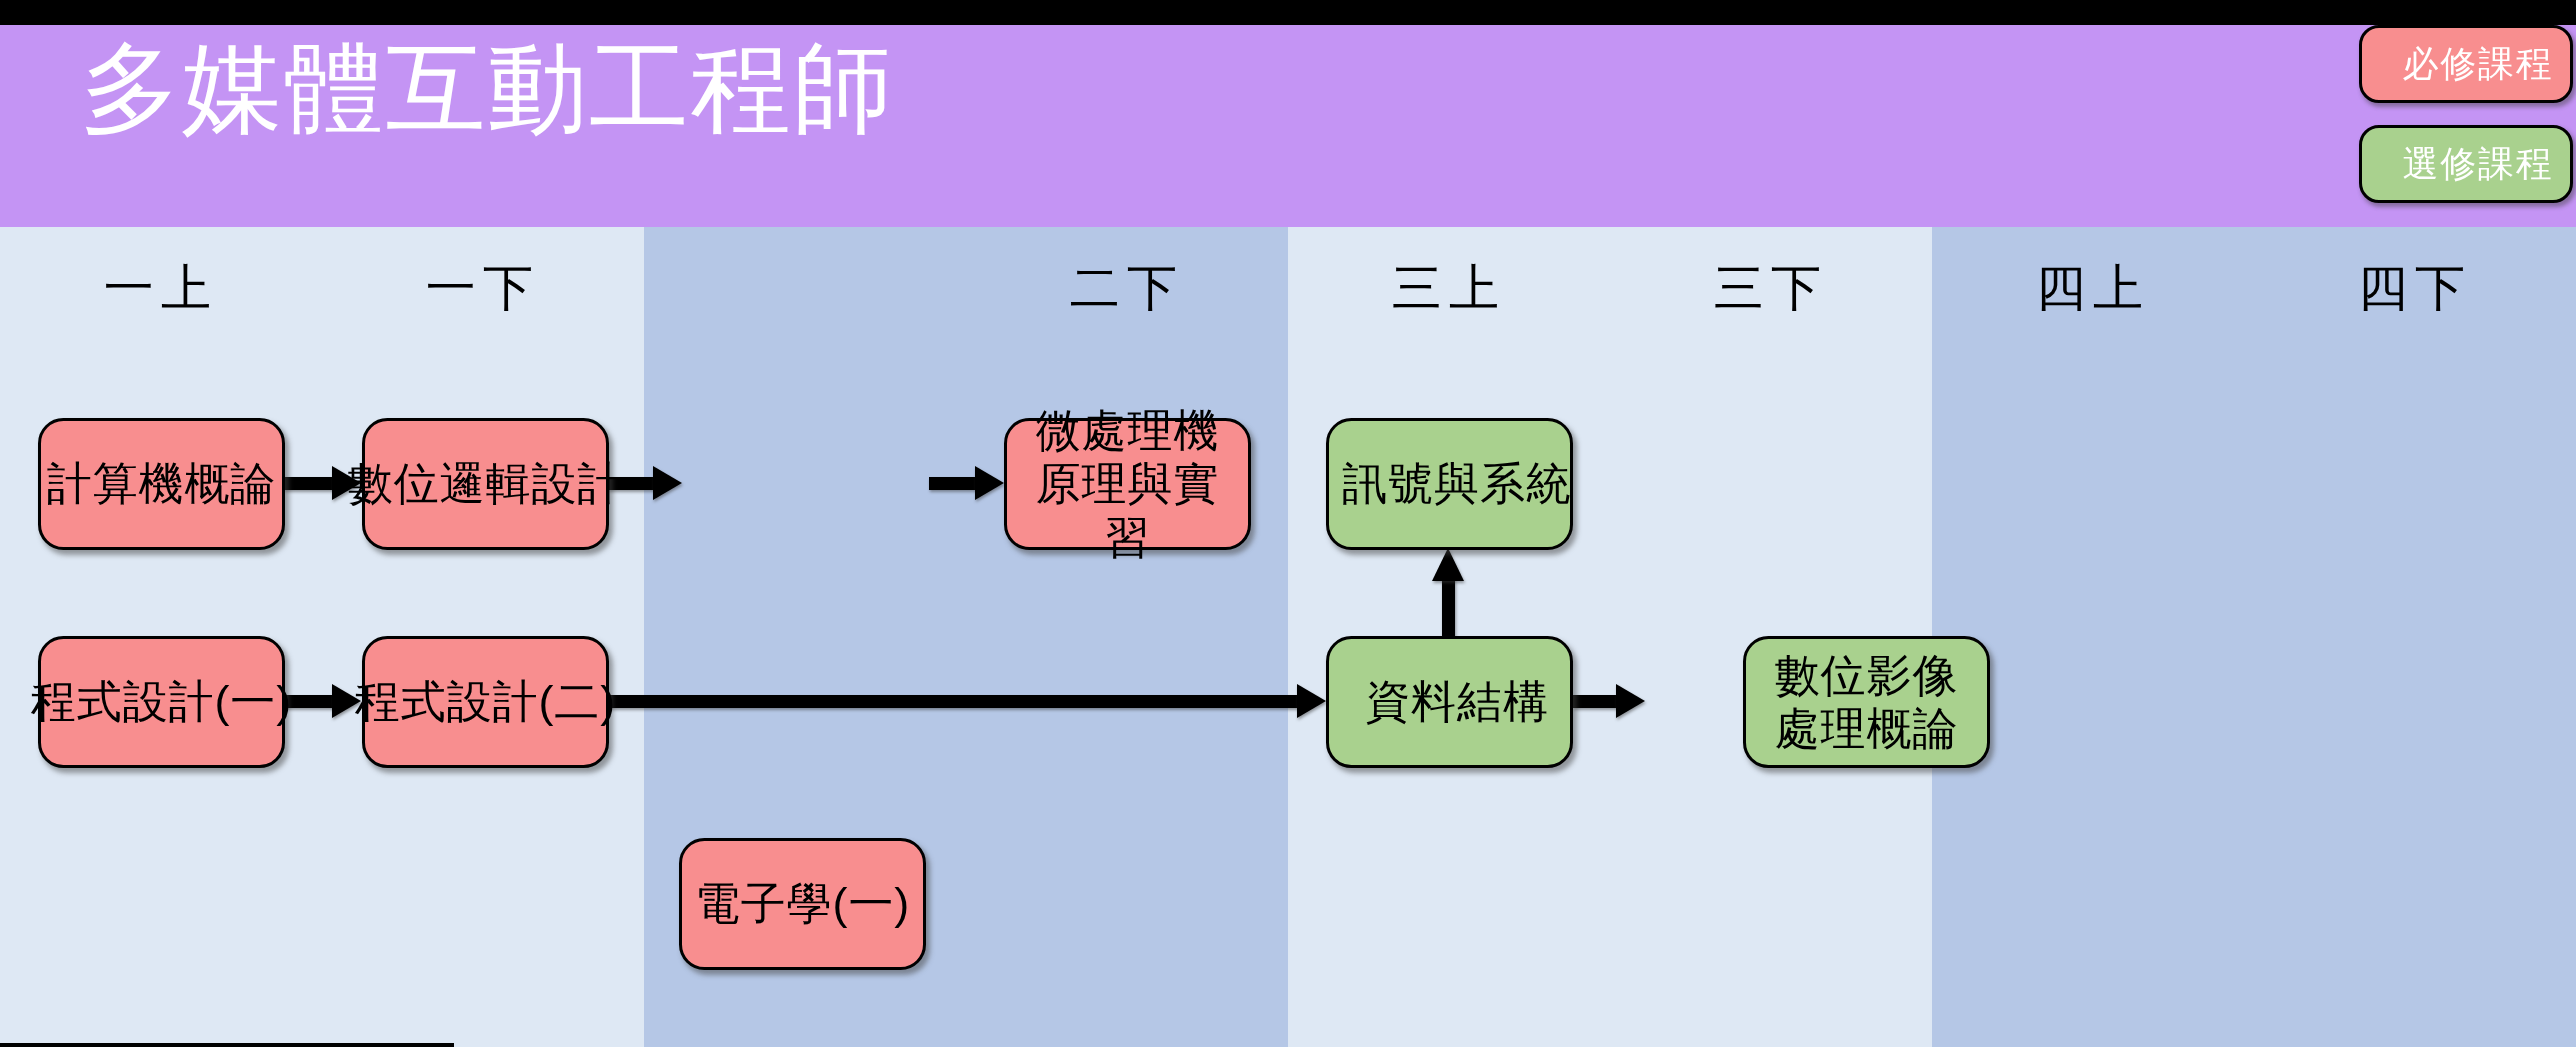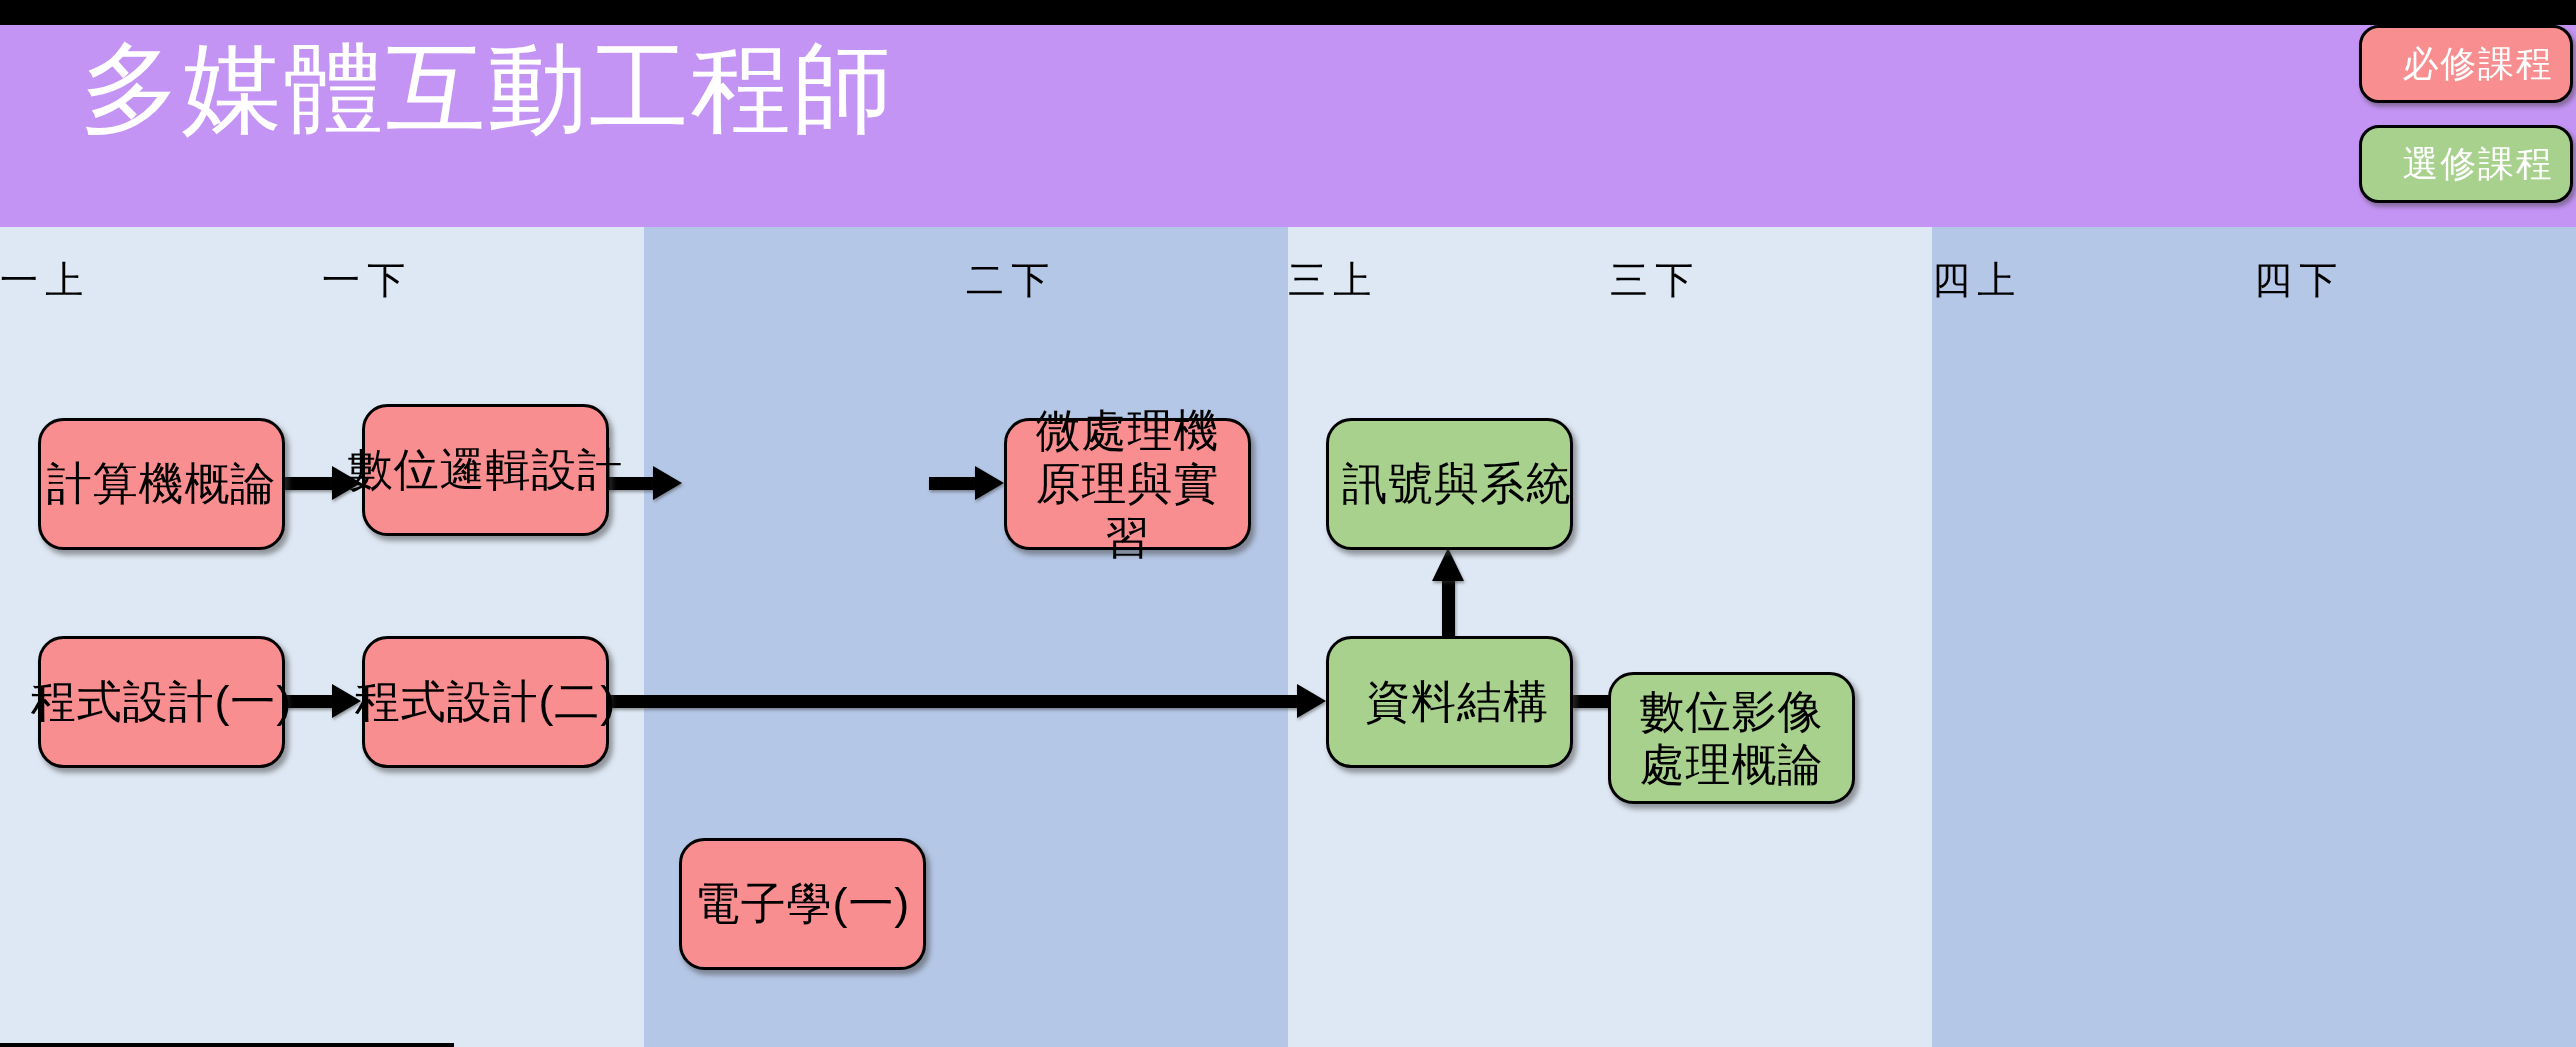"一上" .col-header { font-size: 38px -> 50px; text-align: none -> center }
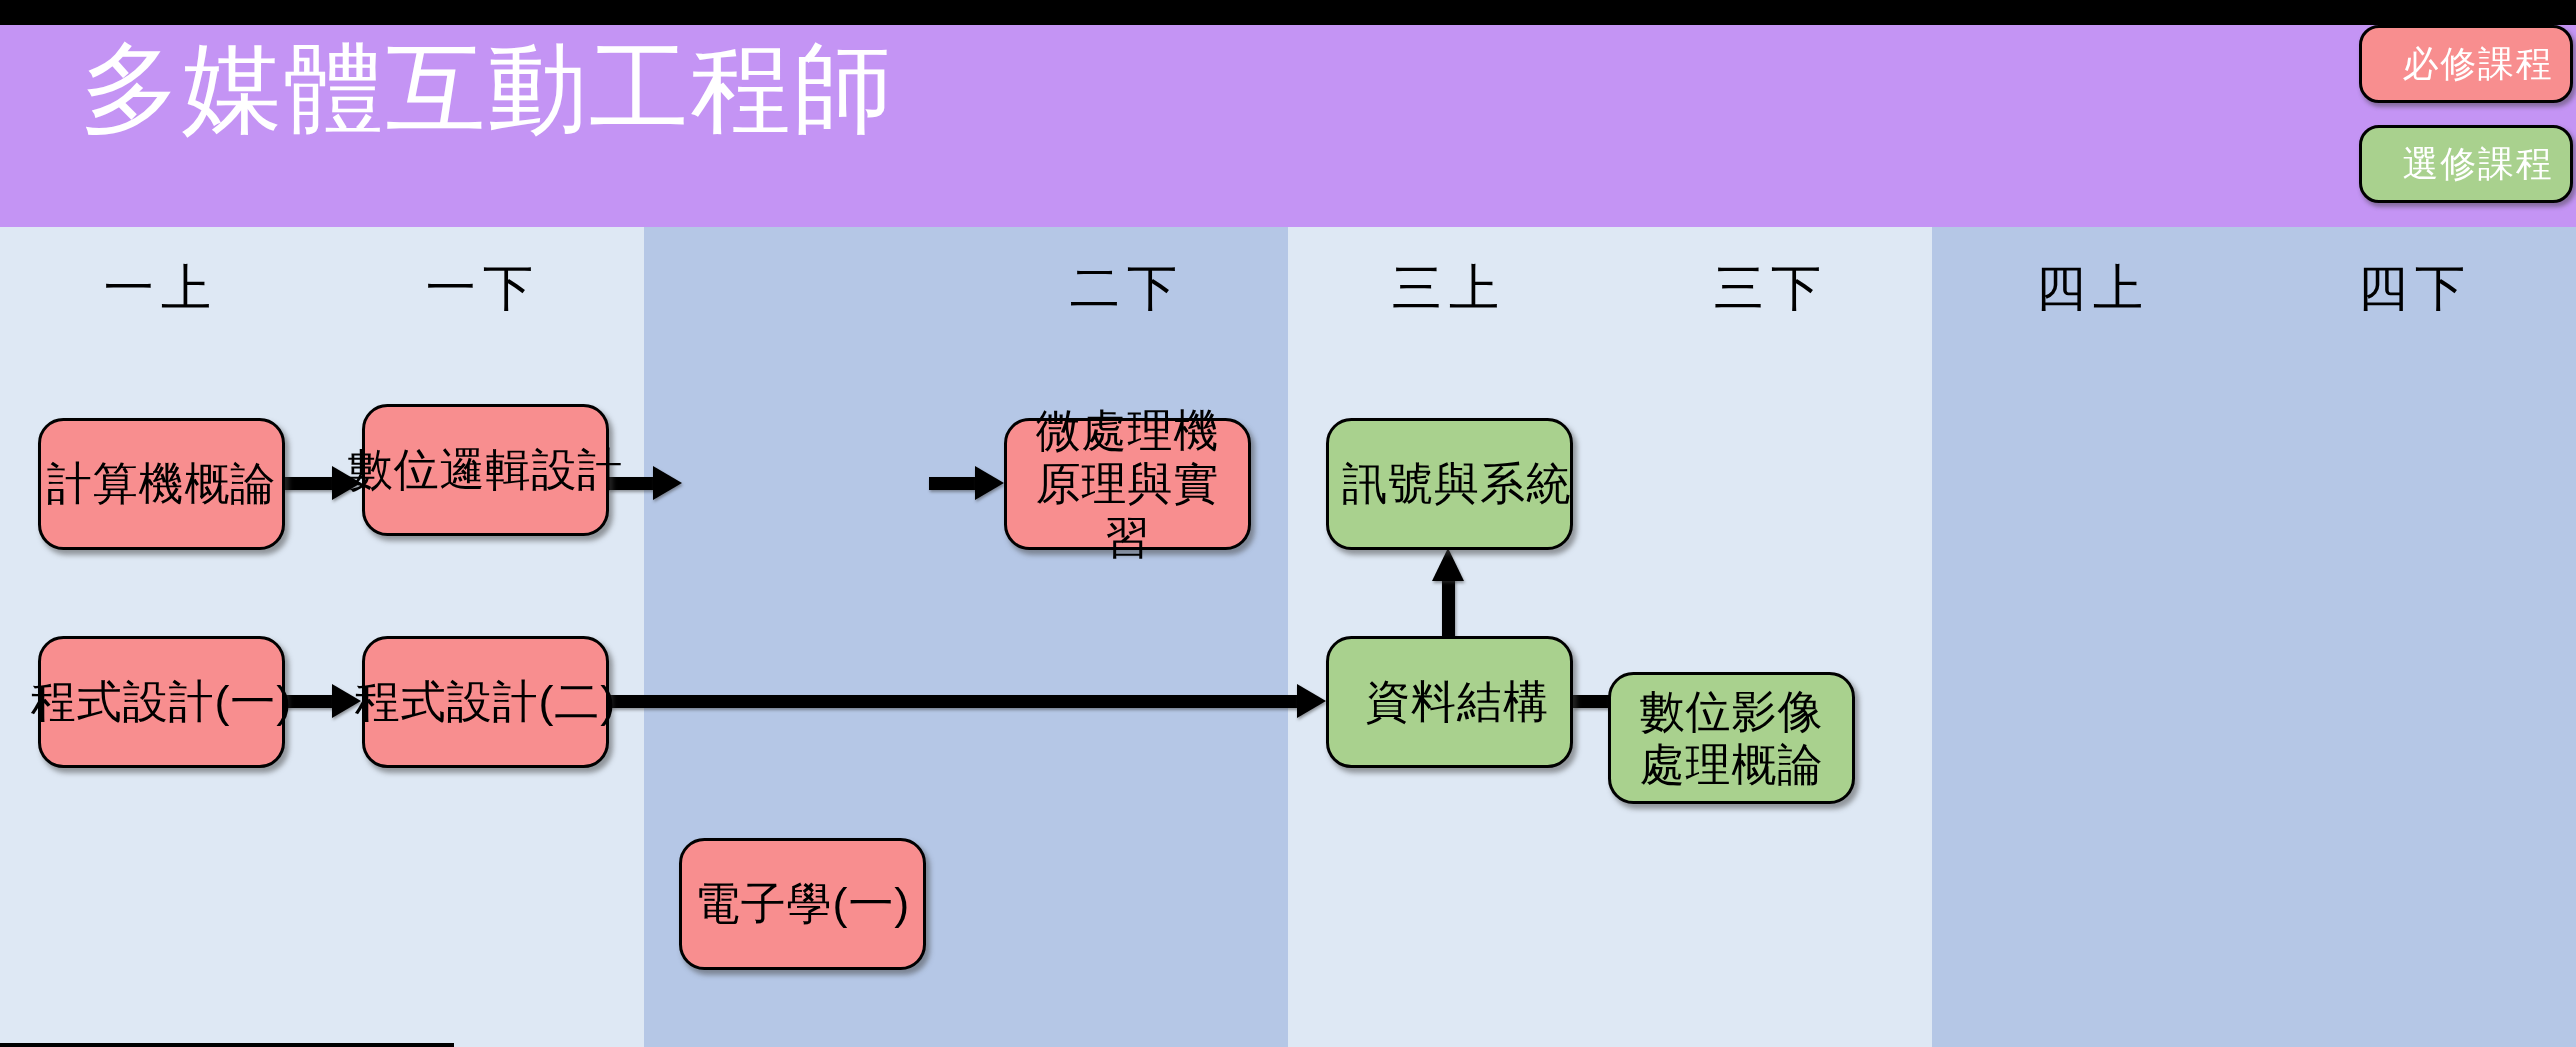"數位邏輯設計" .pos-c2 { top: 404px -> 418px }
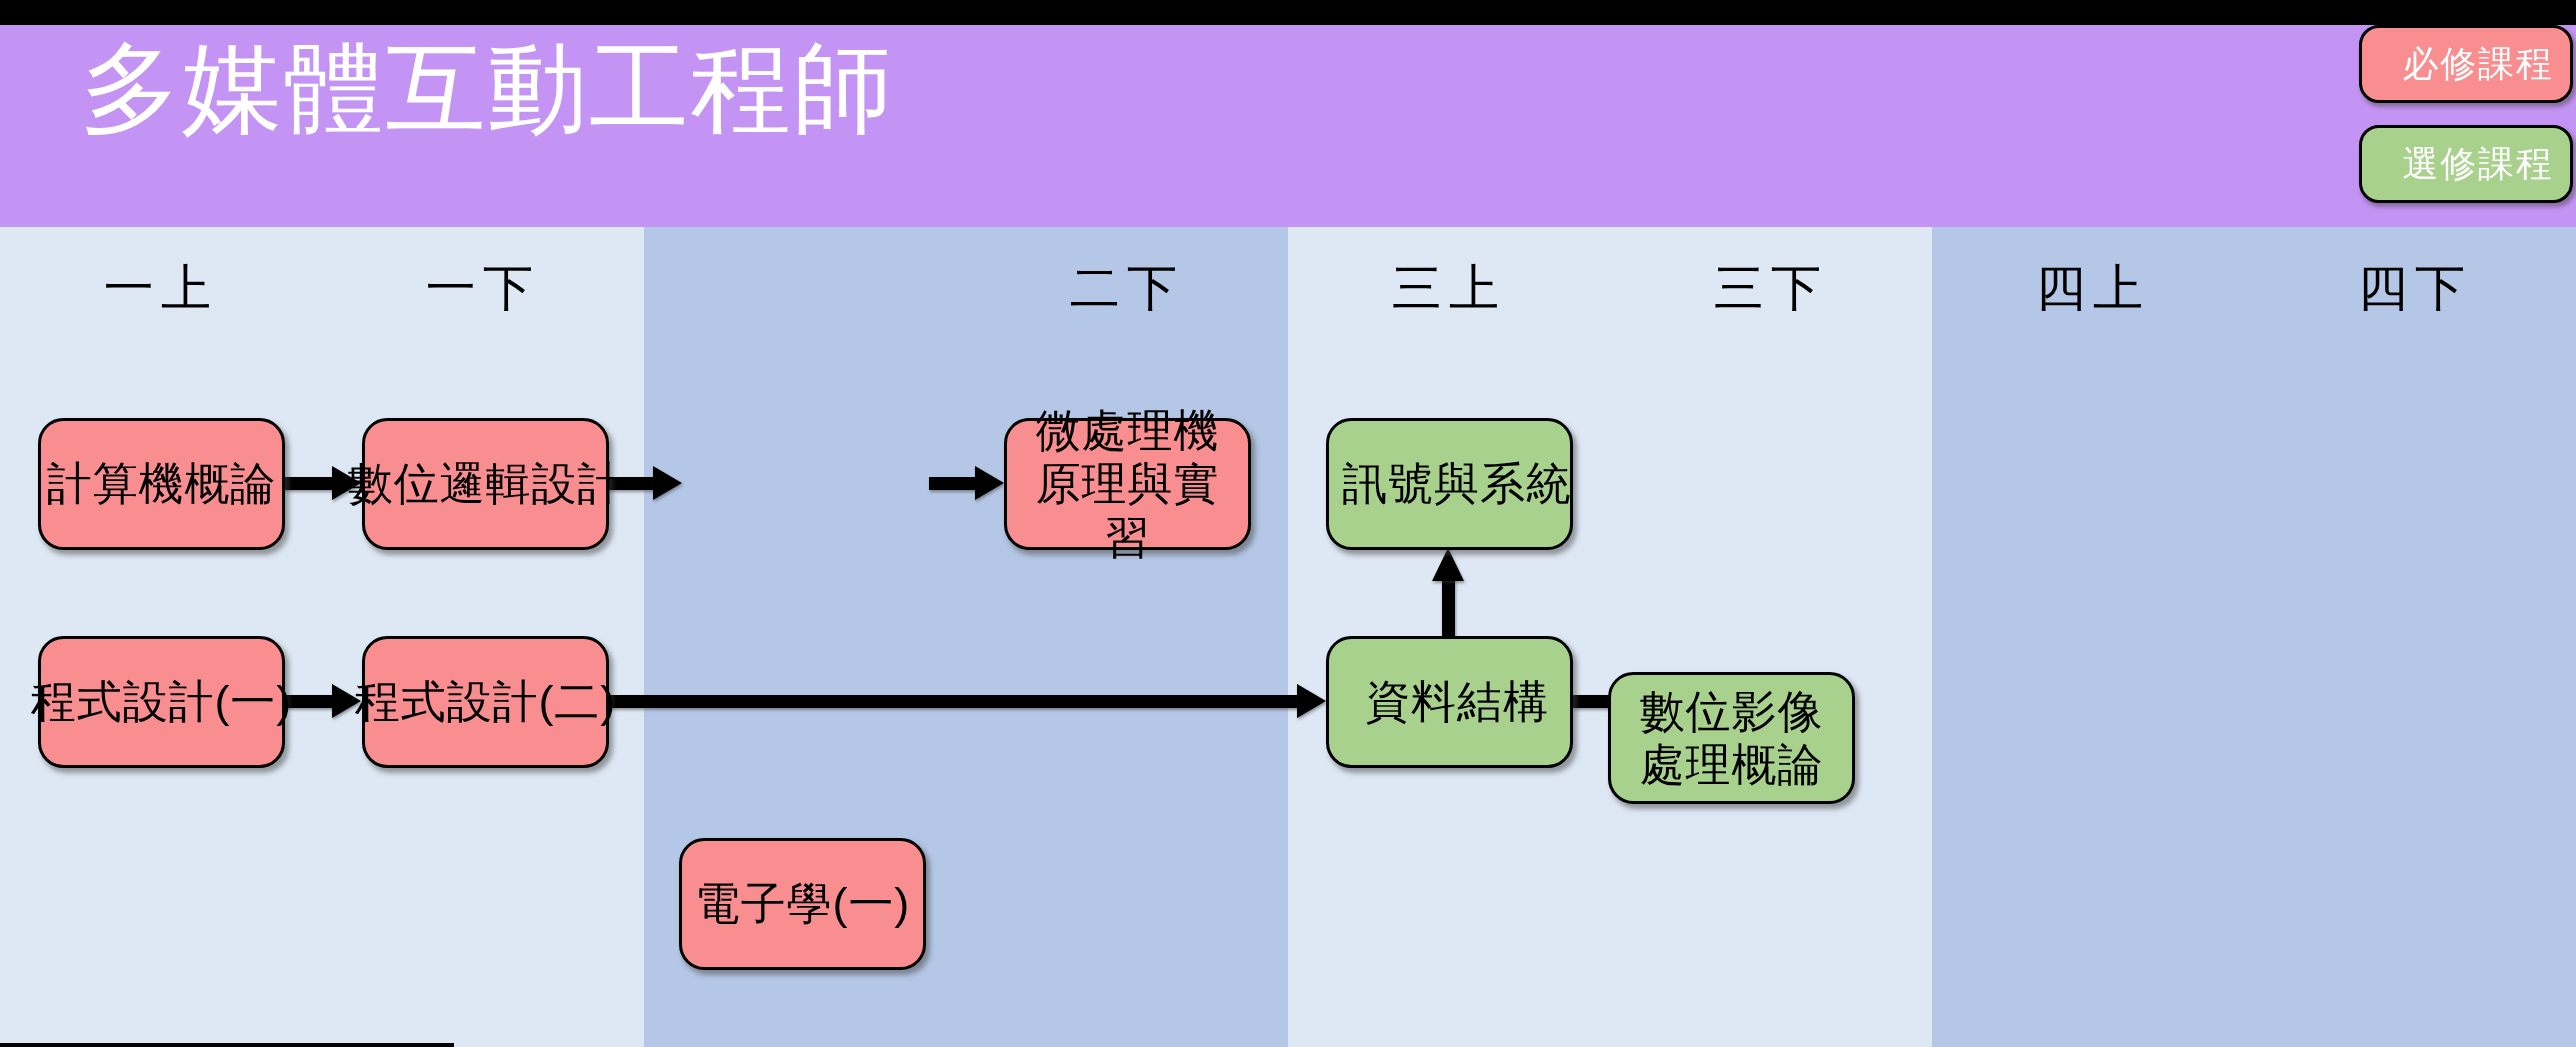"數位影像處理概論" .pos-c9 { left: 1608px -> 1743px; margin-top: 36px -> none }
